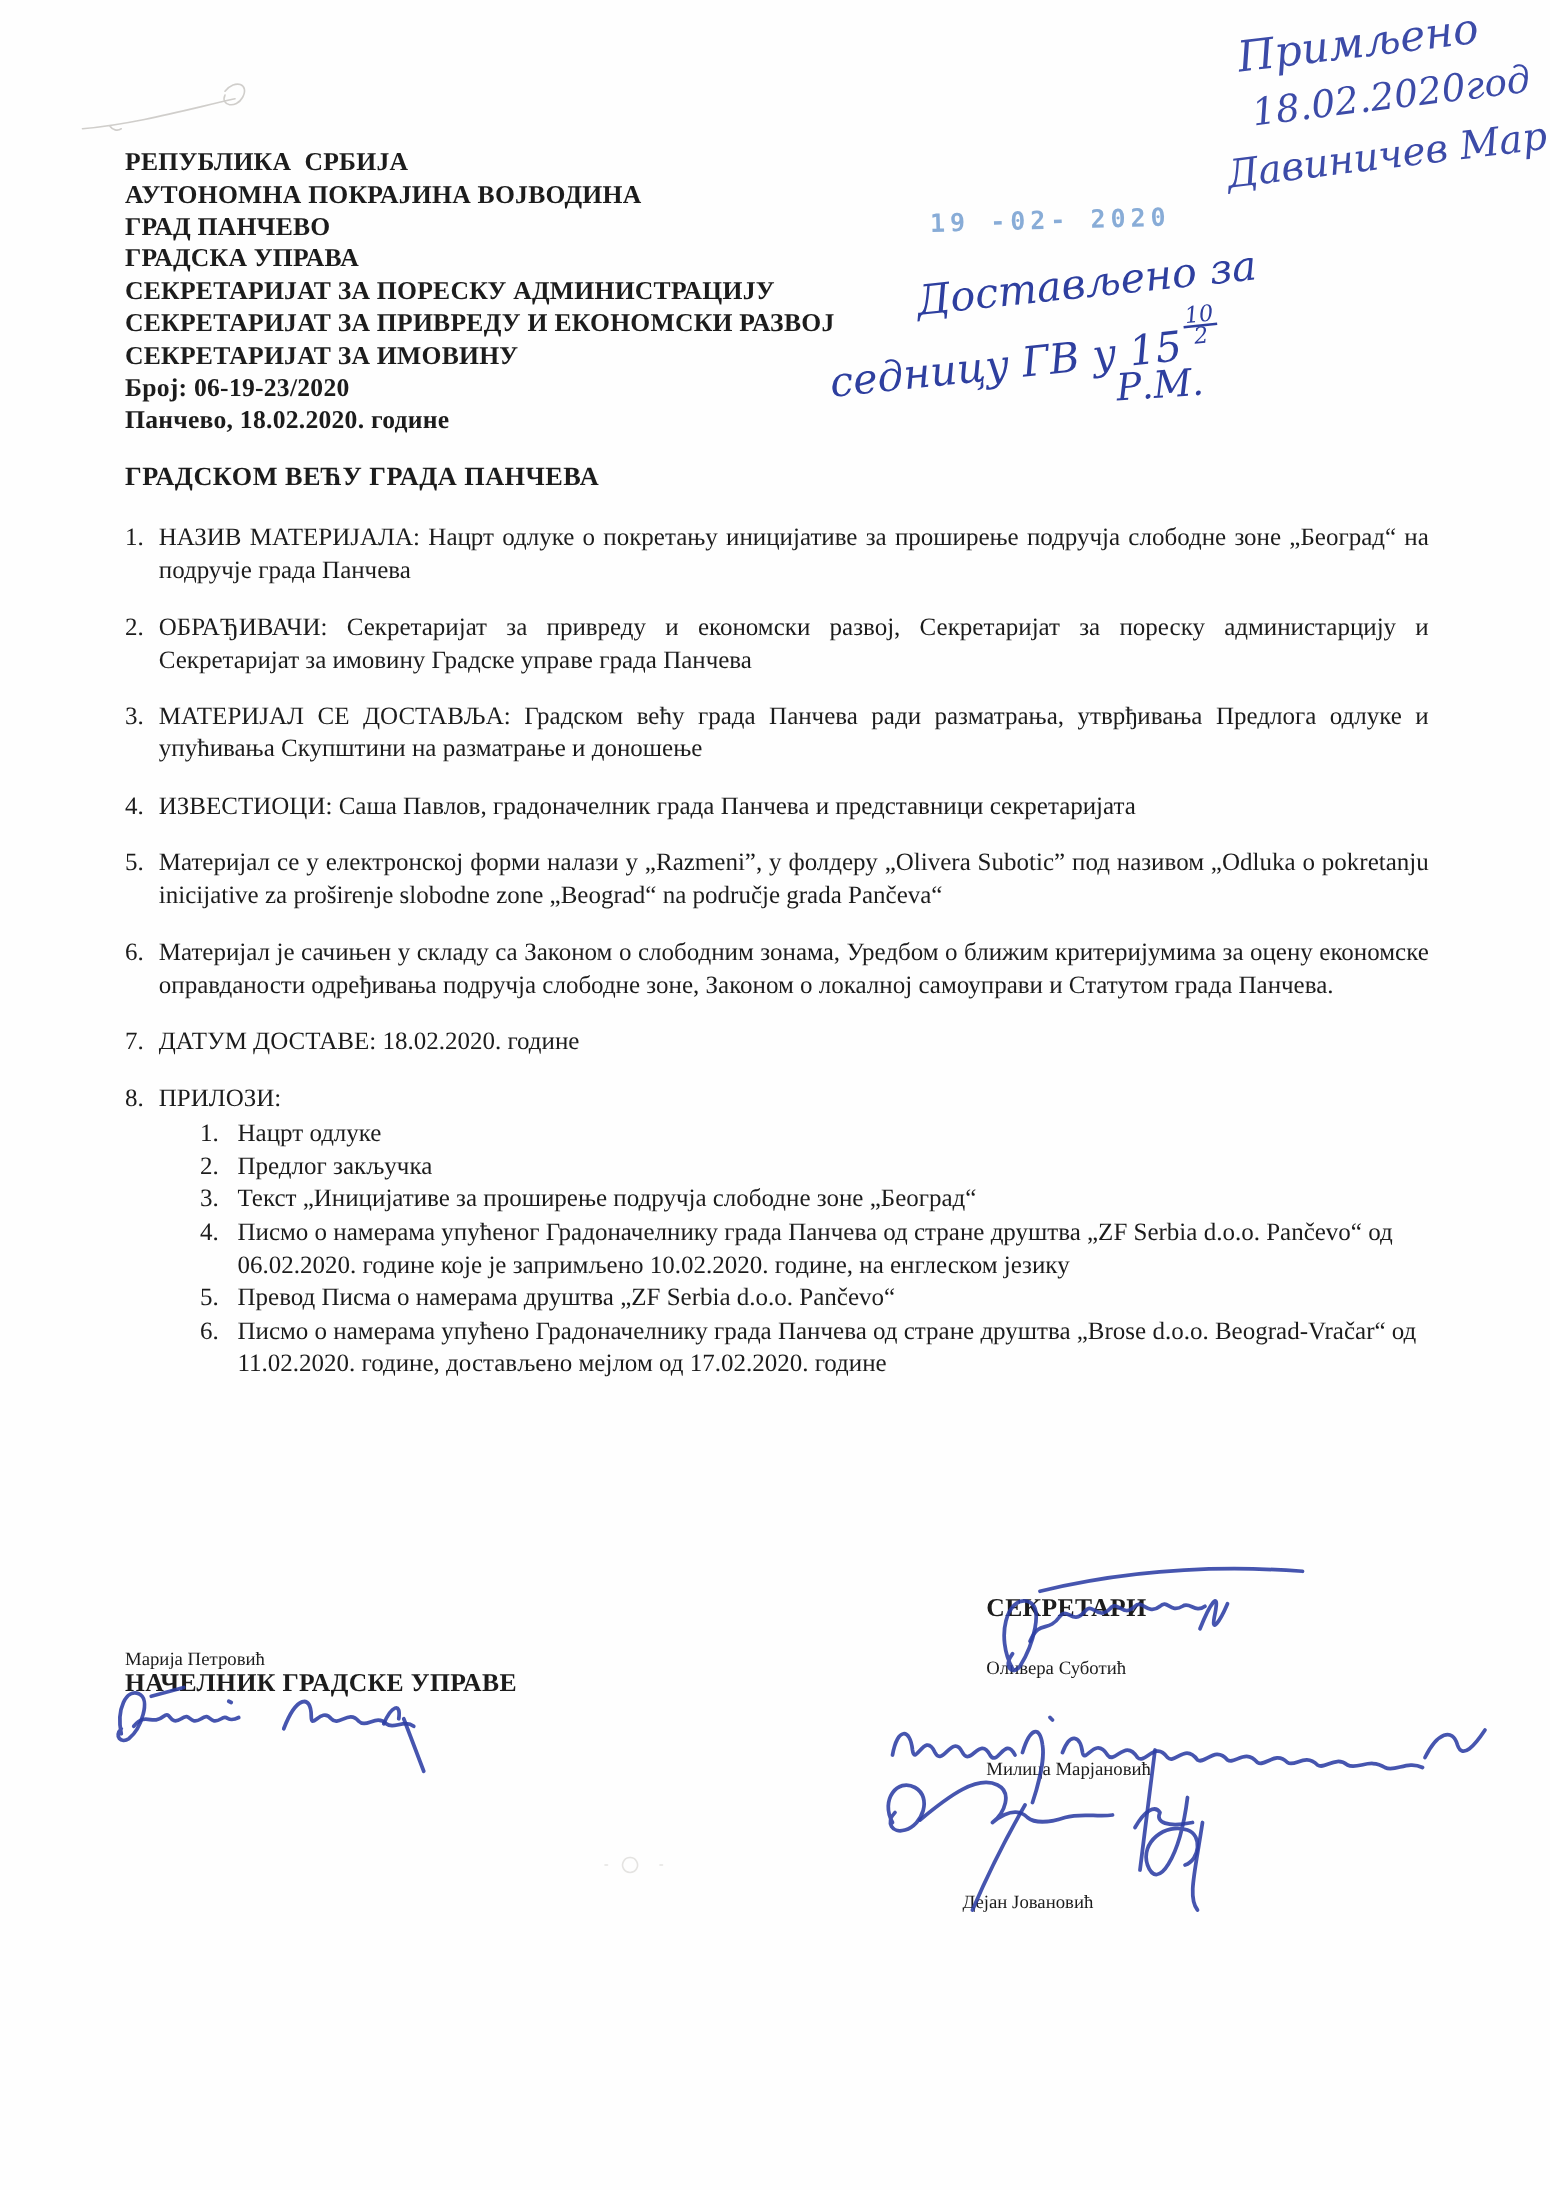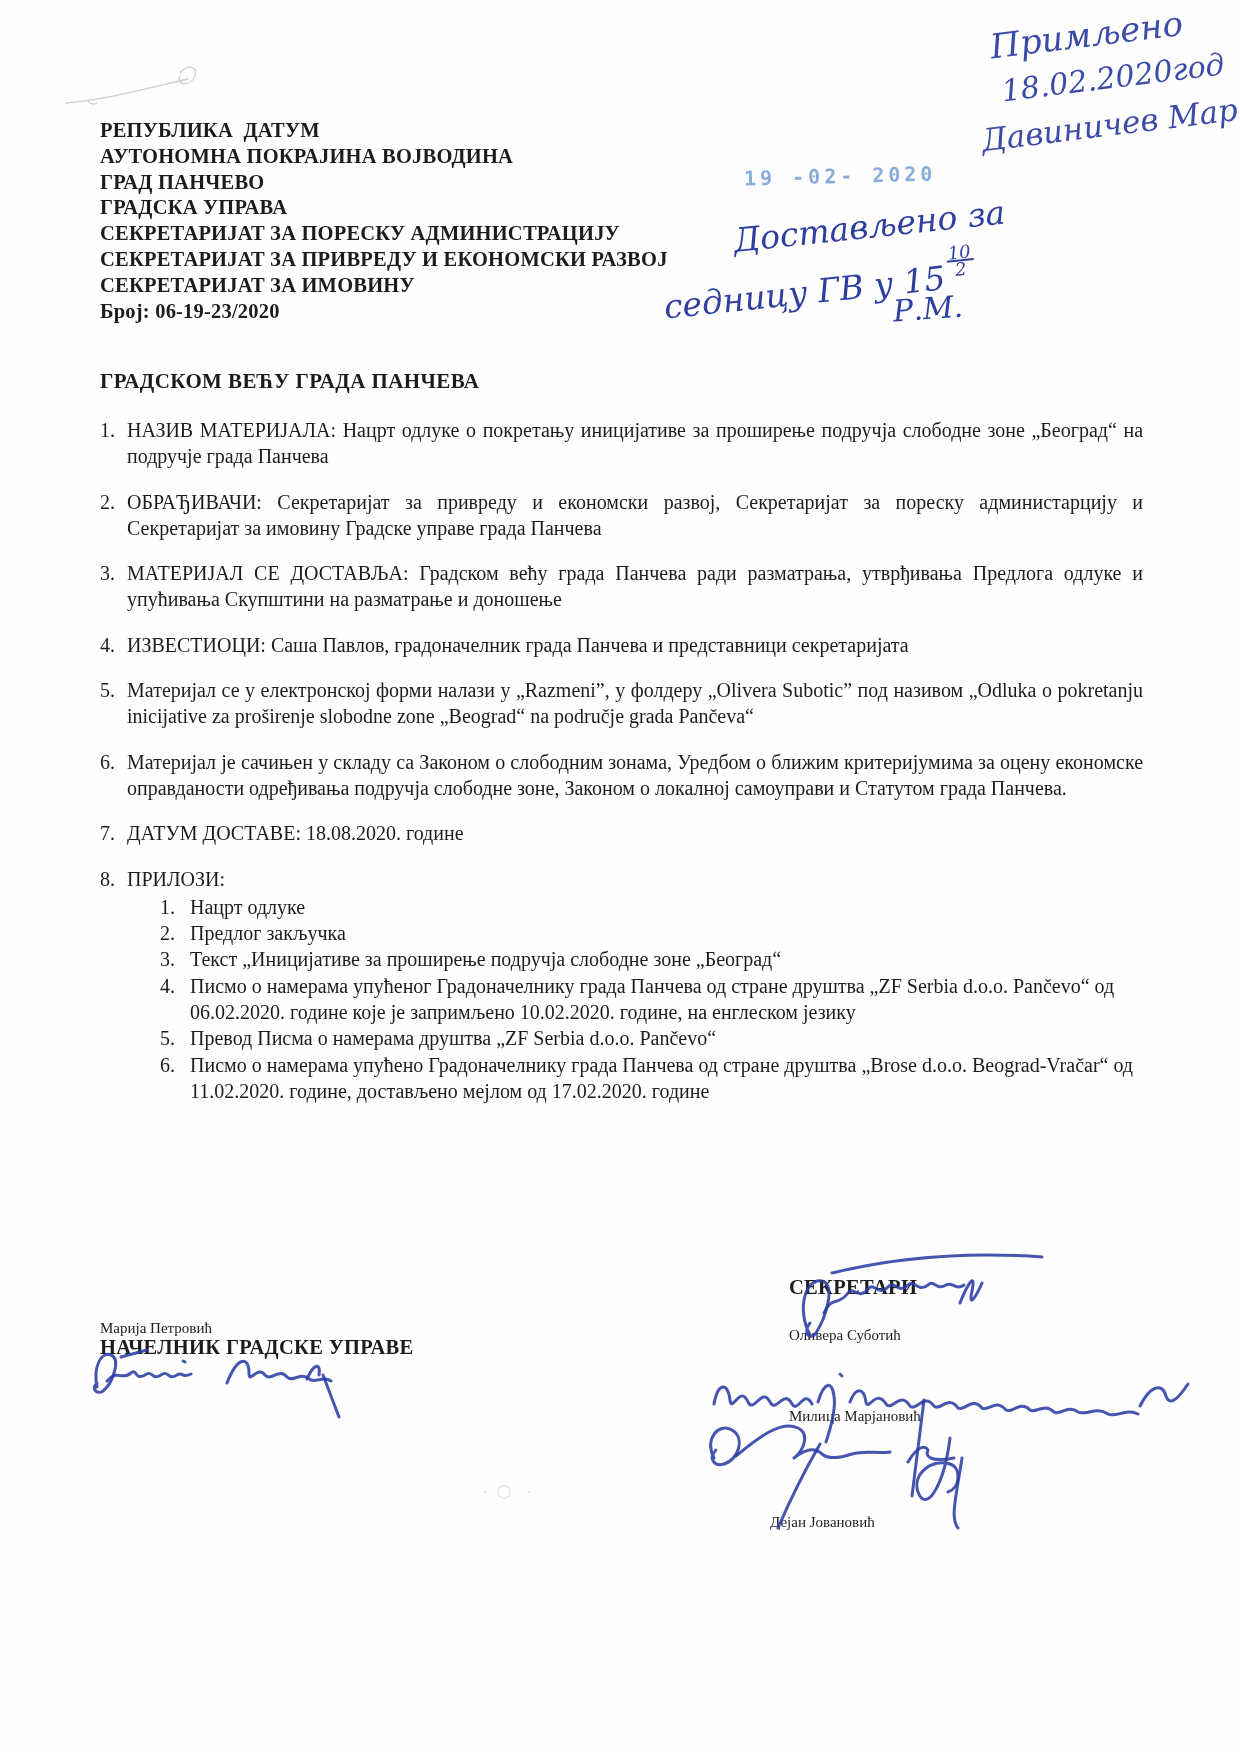"РЕПУБЛИКА ДАТУМ" div.hline { text: ДАТУМ -> СРБИЈА }
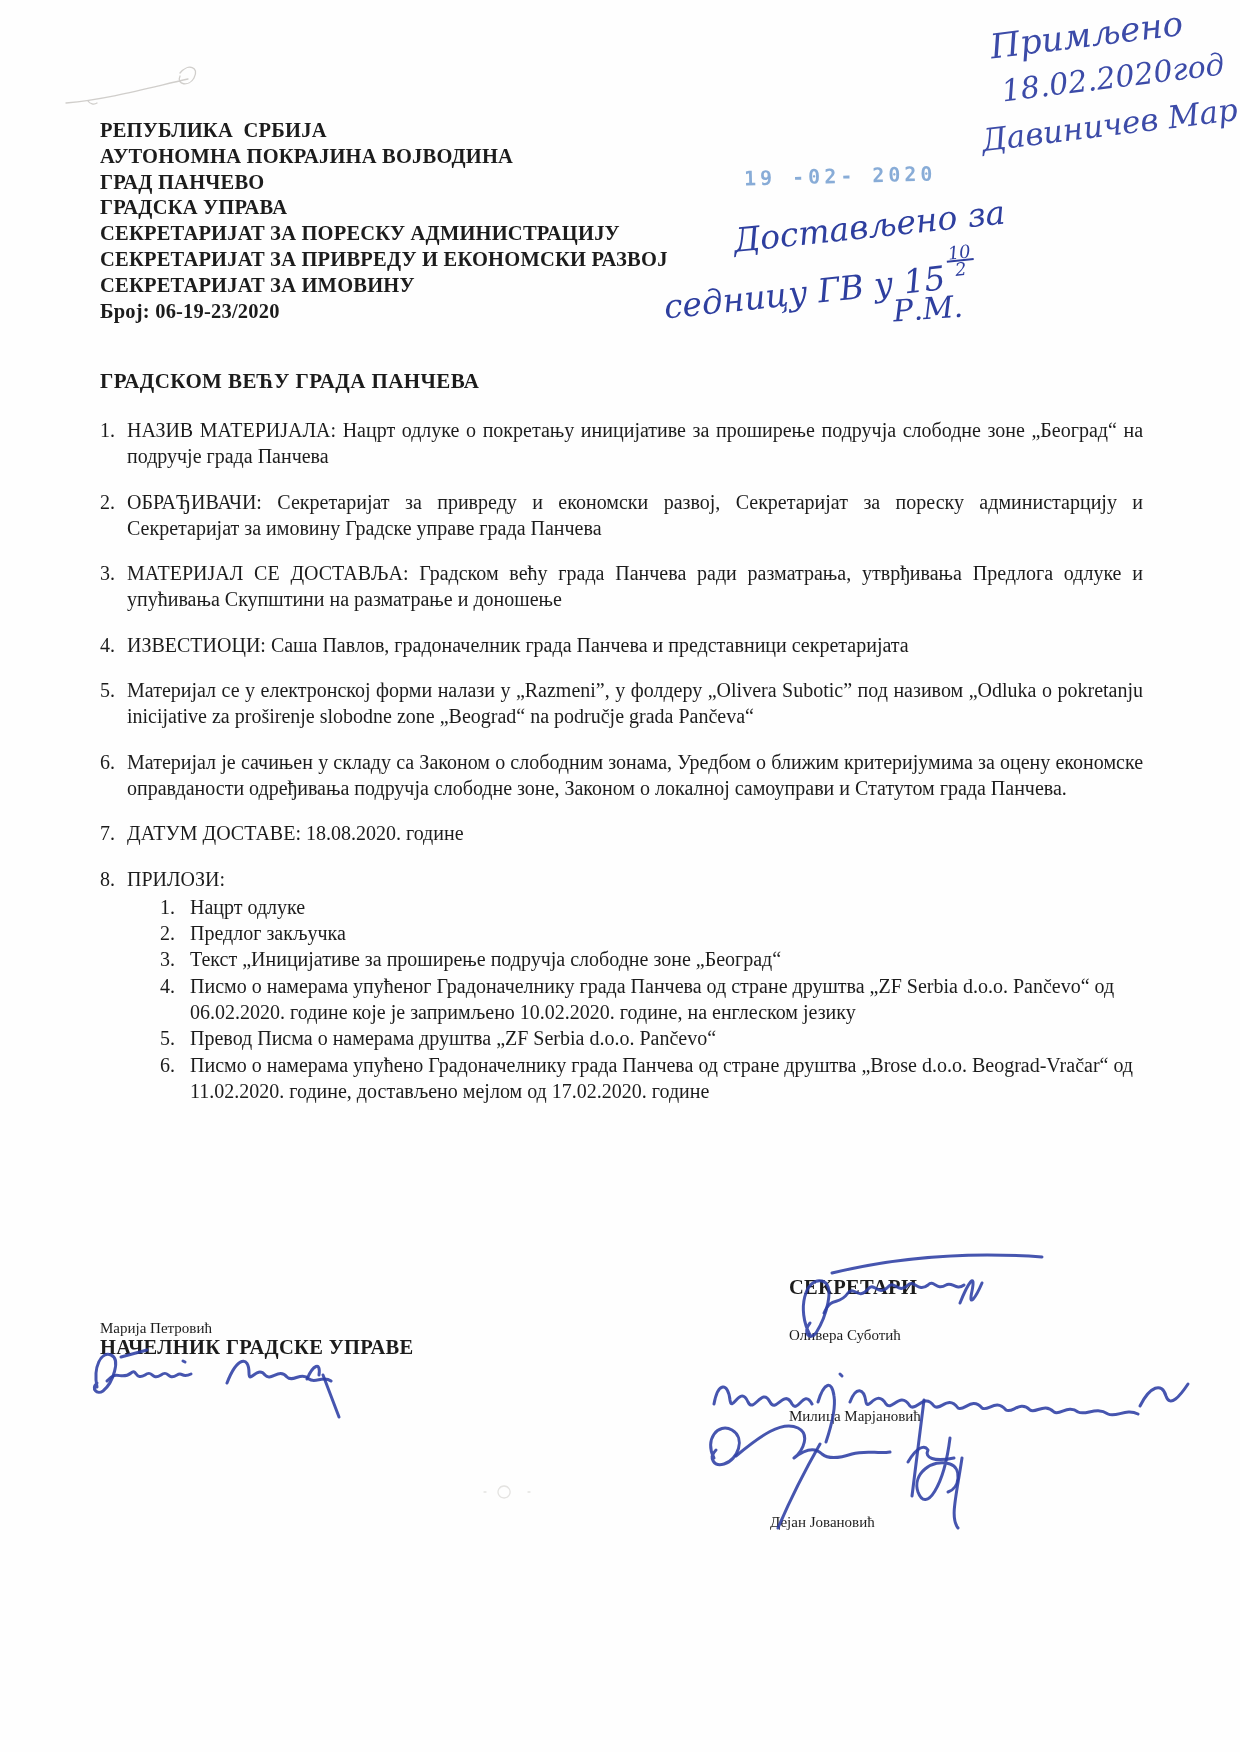"Панчево, 18.02.2020. године" div.hline { html: none -> <div>Панчево, 18.02.2020. године</div> }
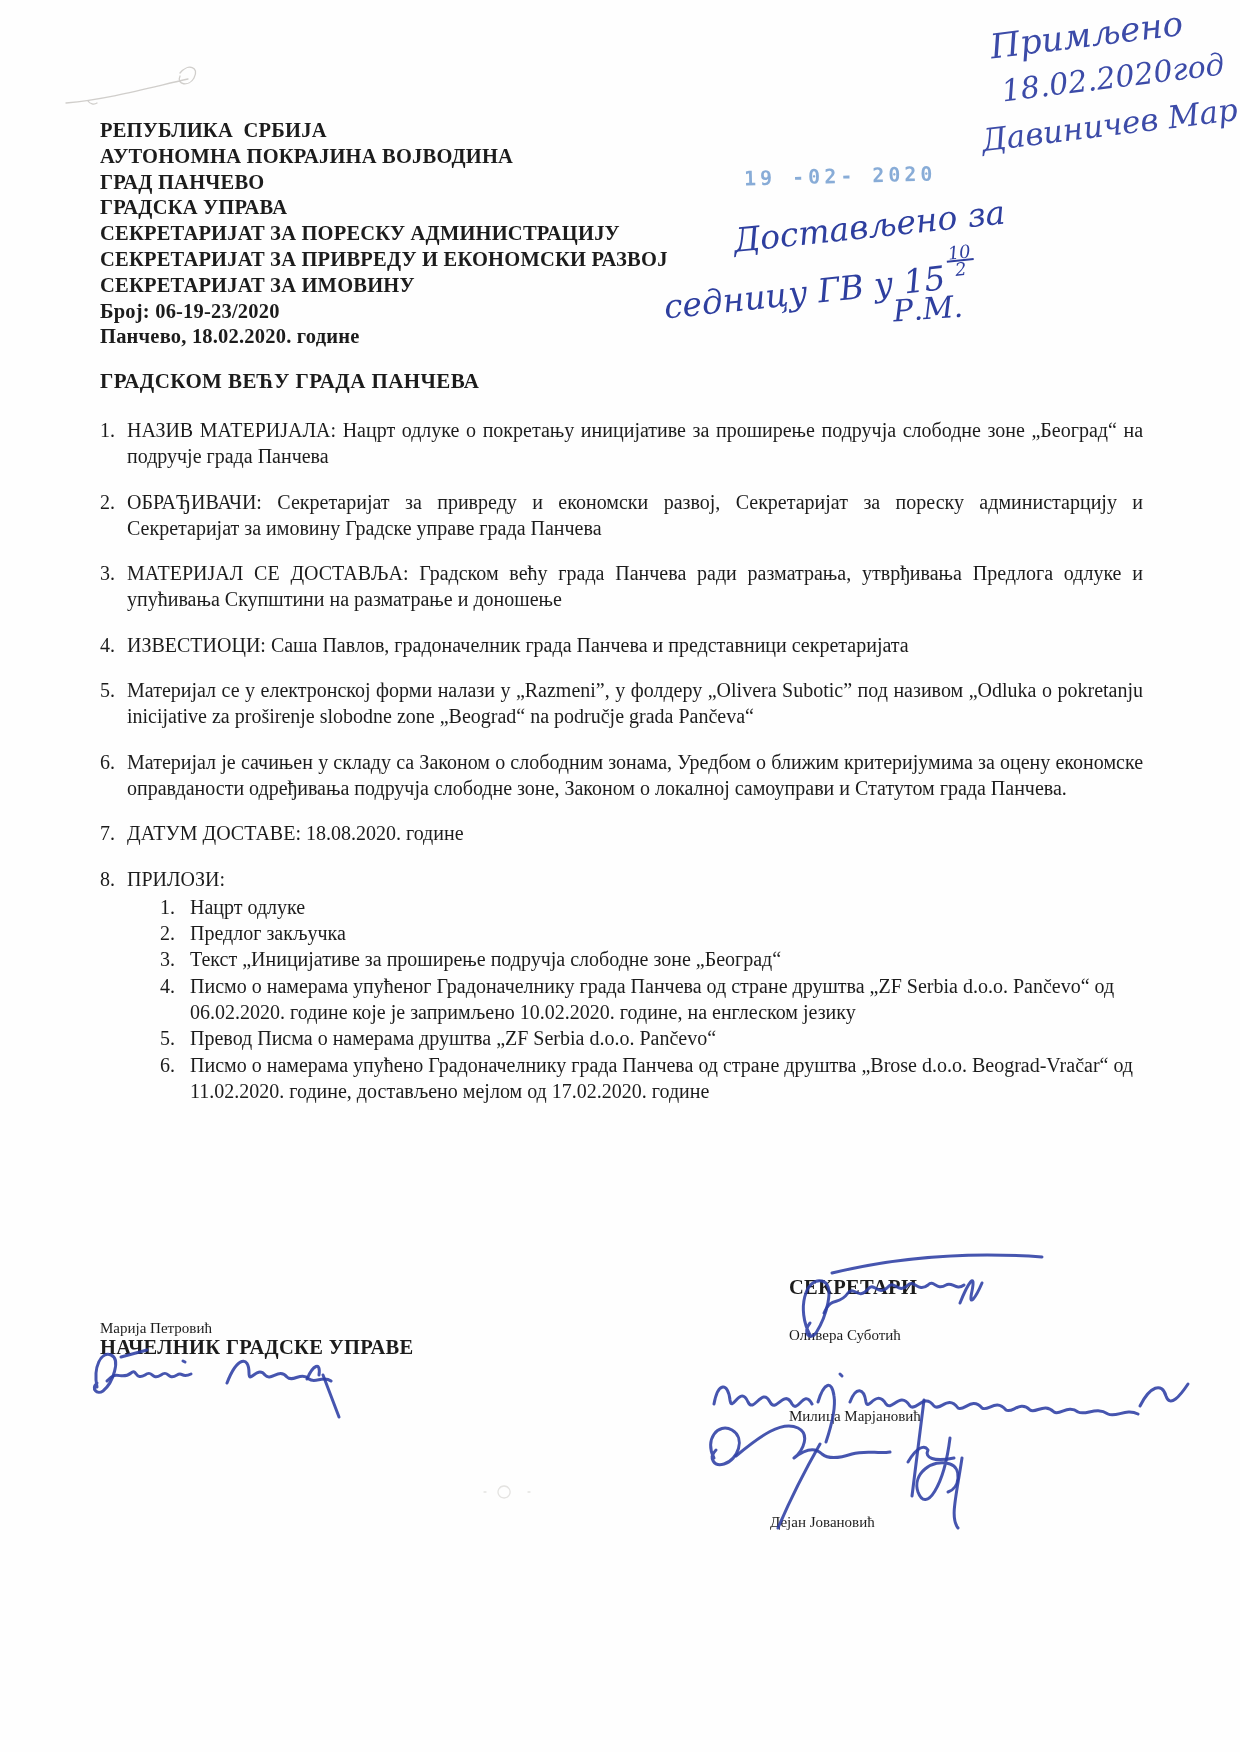"18.08.2020. године" span { text: 18.08.2020 -> 18.02.2020 }
